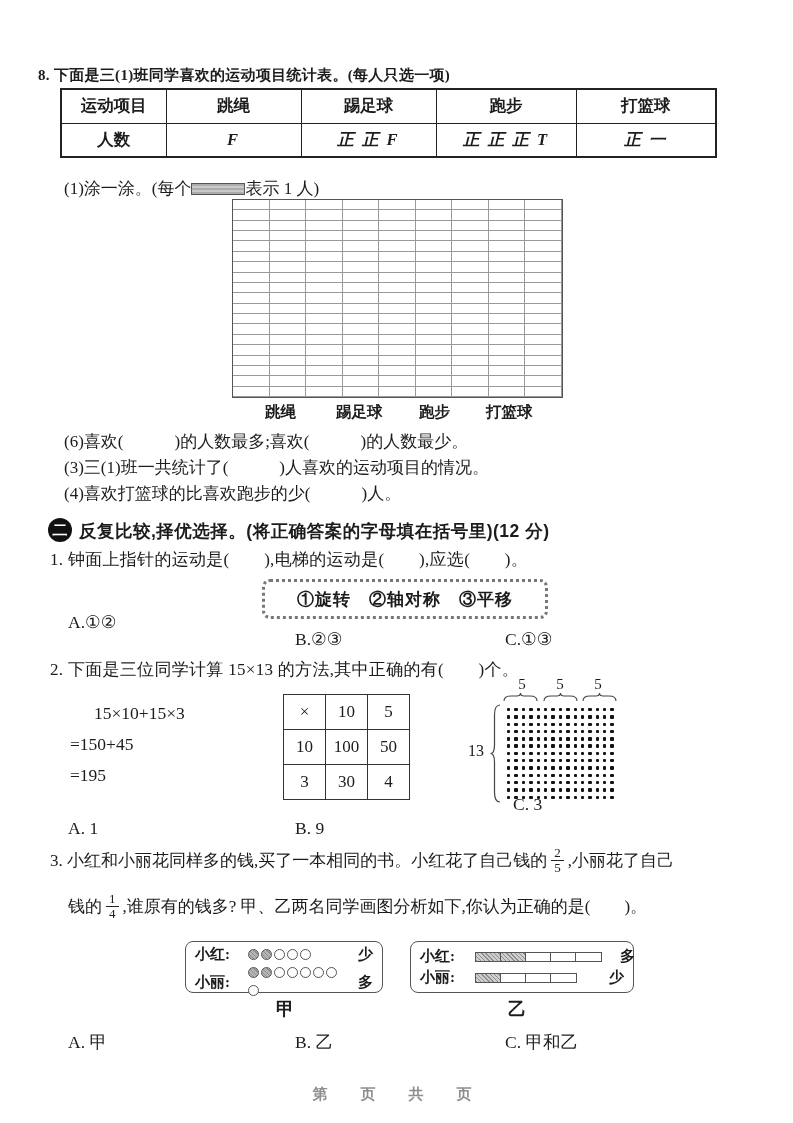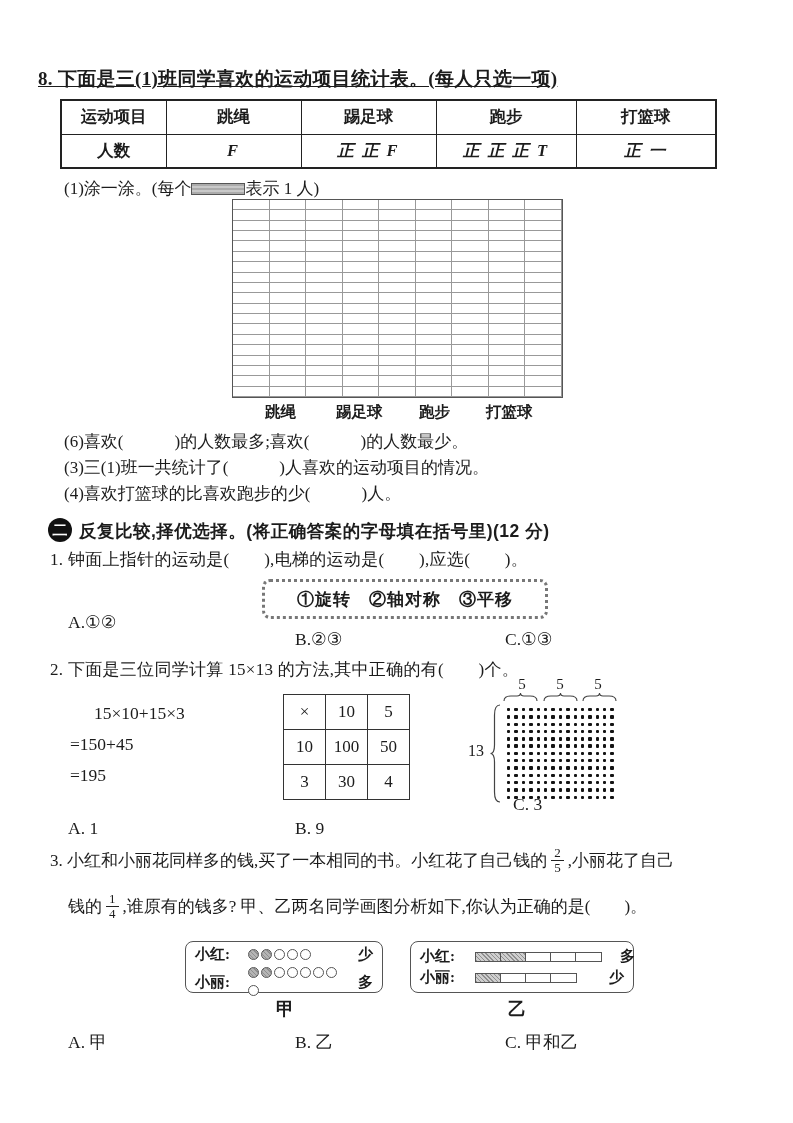"8. 下面是三(1)班同学喜欢的运动项目统计表。(每人只选一项)" .q8-title { font-size: 19px -> 15px; text-decoration: underline -> none }
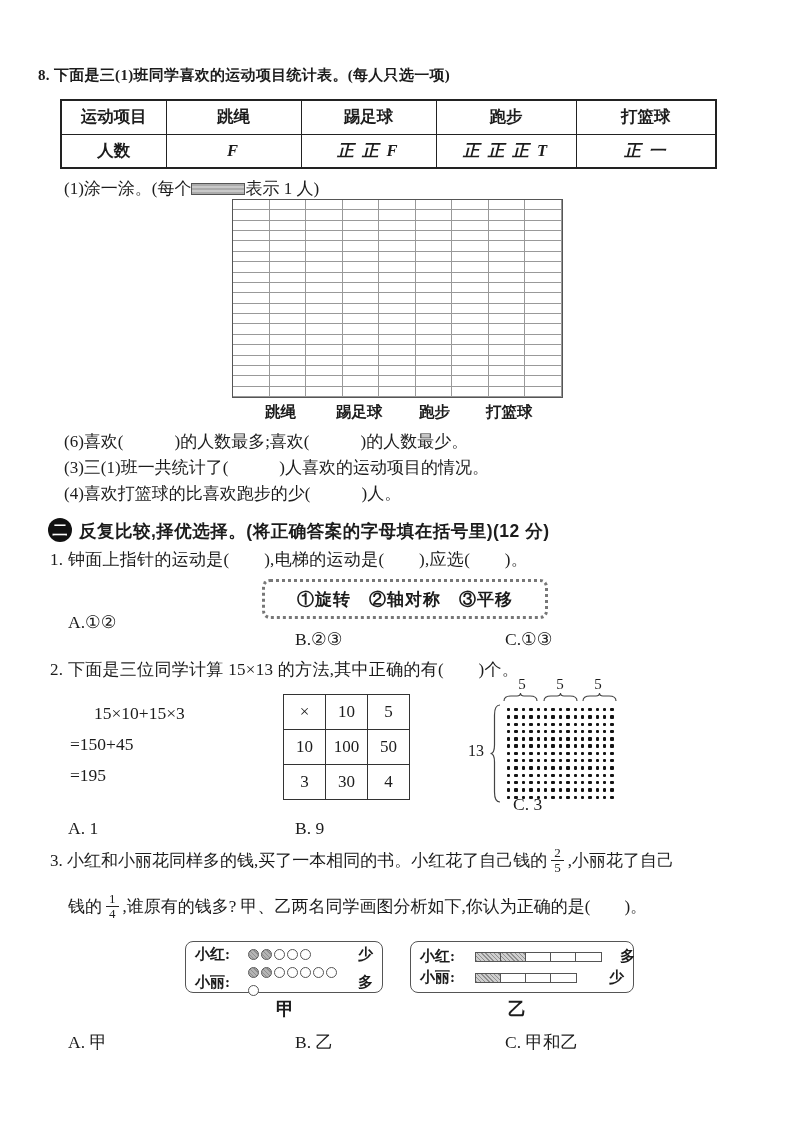"运动项目" .stats-table { top: 99px -> 88px }
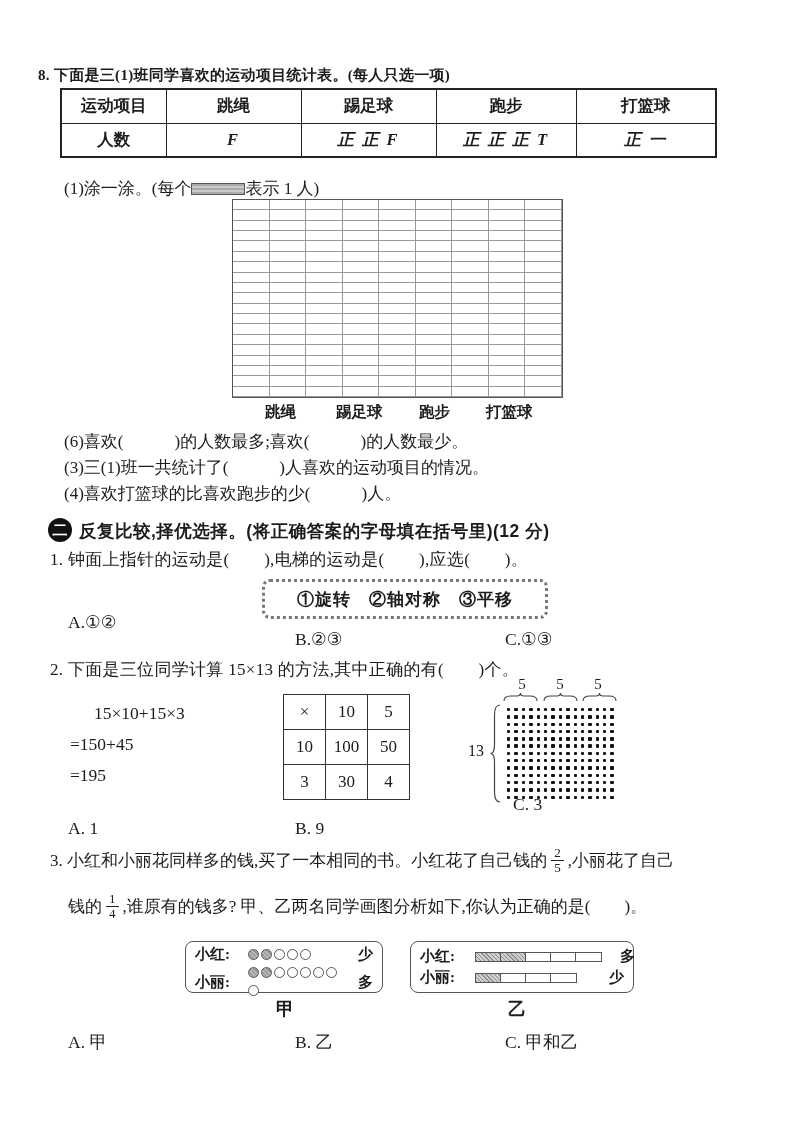"第 页 共 页" div.abs { html: none -> <div>第 页 共 页</div> }
